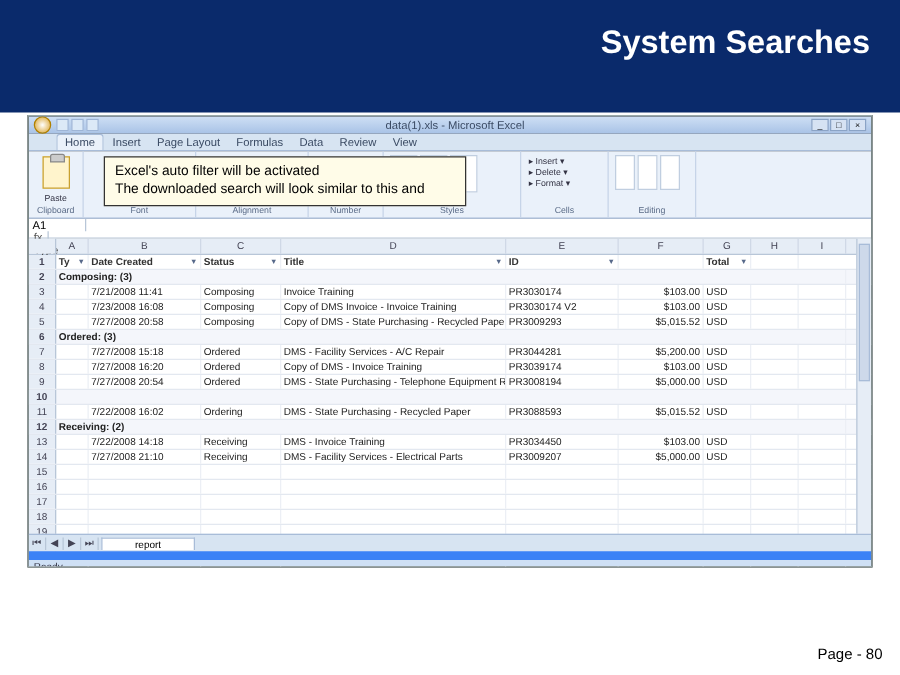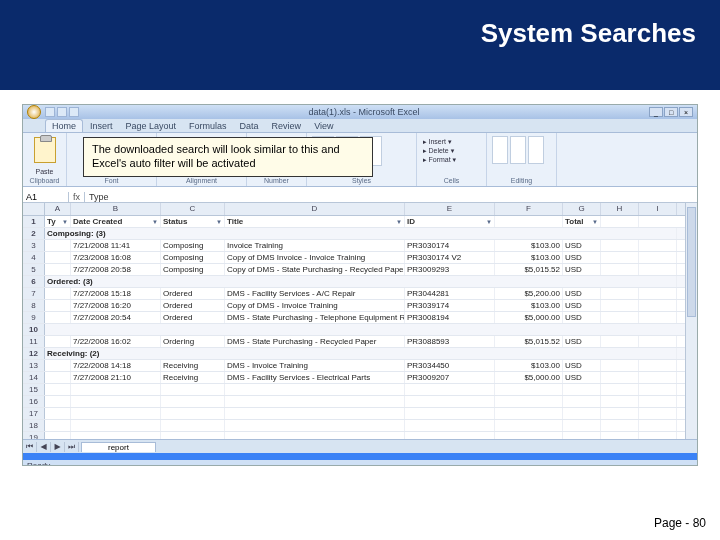"data(1).xls - Microsoft Excel" .excel-shot { top: 104px -> 92px }
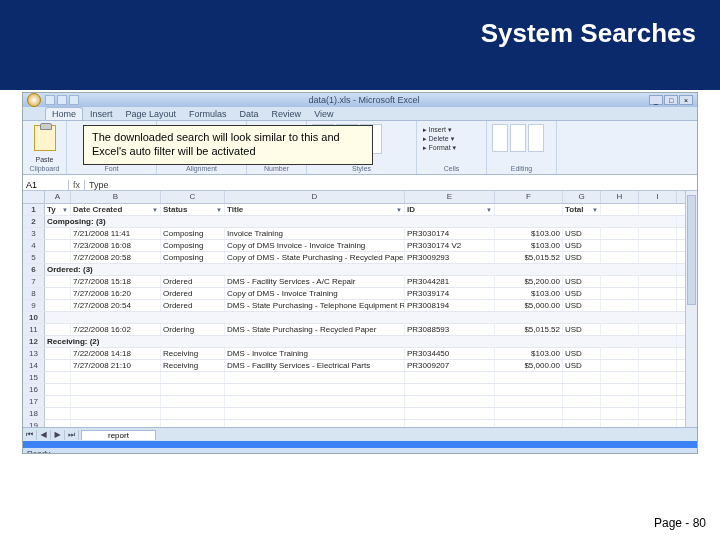"The downloaded search will look" div { order: before "Excel's auto filter will be" -> after "Excel's auto filter will be" }
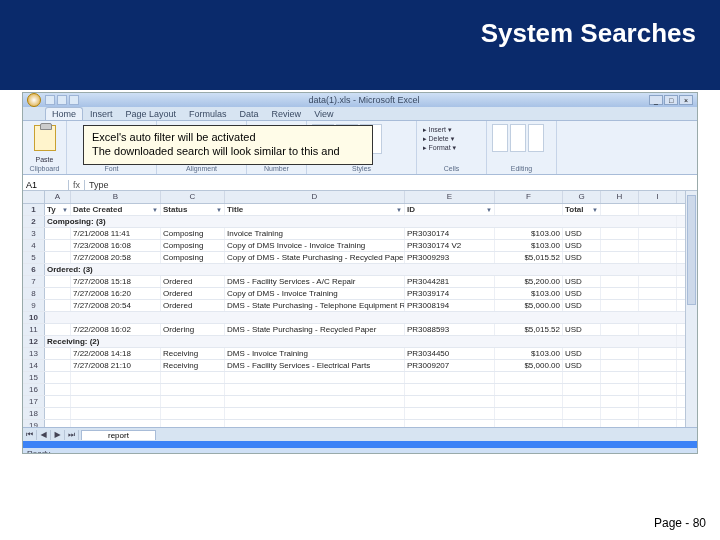"A1" .formulabar { align-items: flex-end -> flex-start; flex-direction: none -> column }
